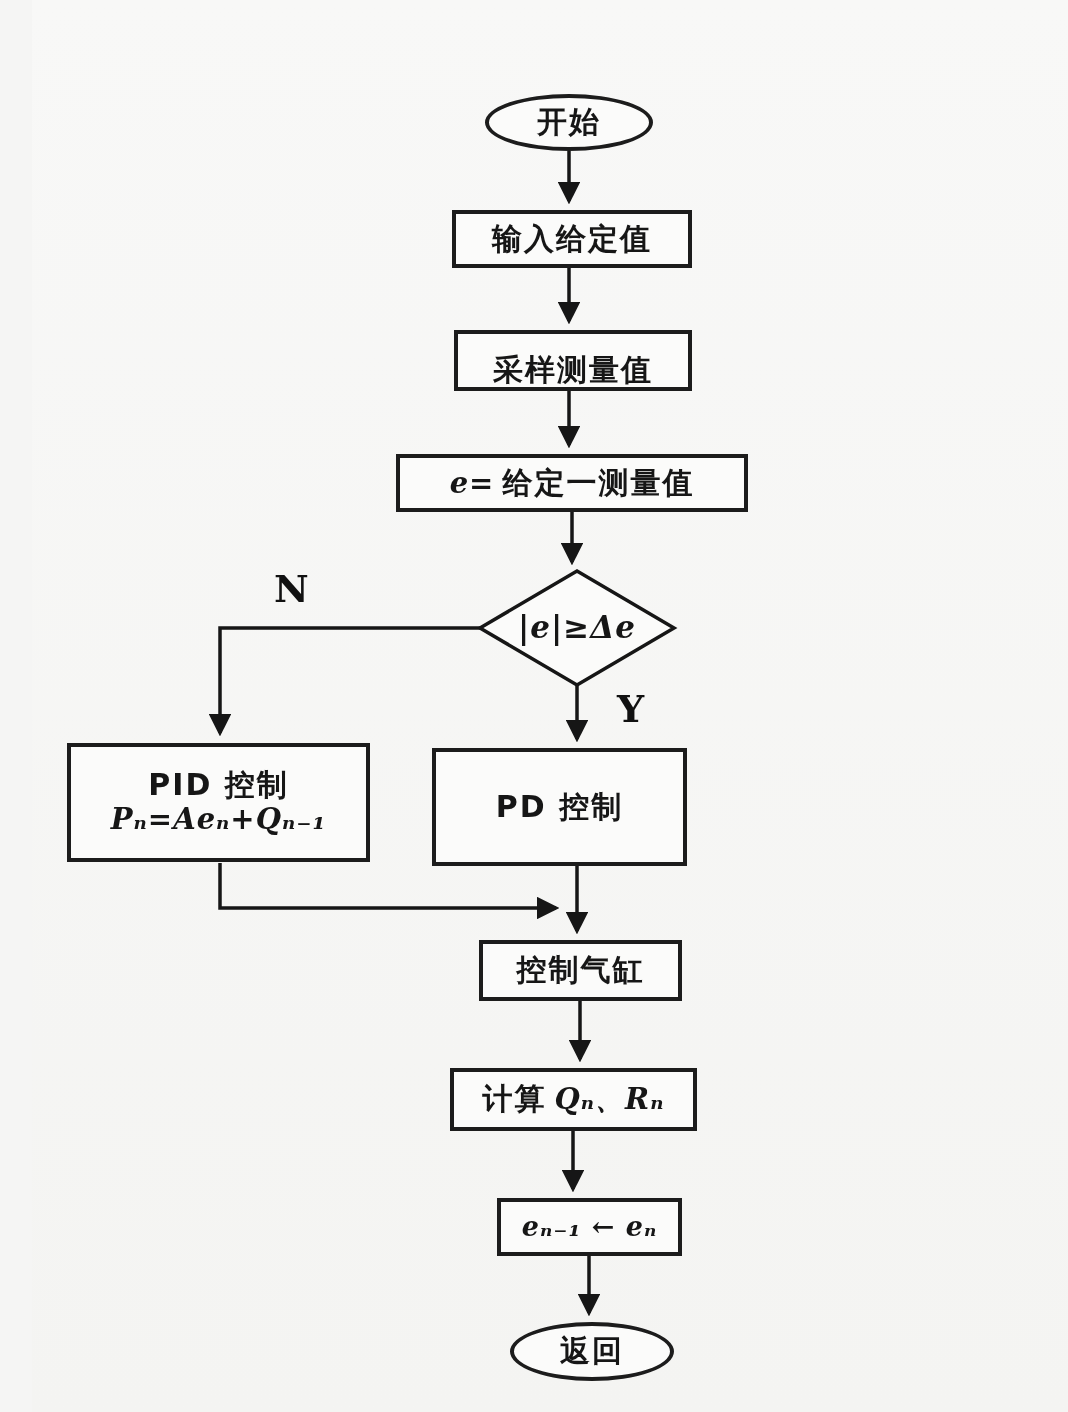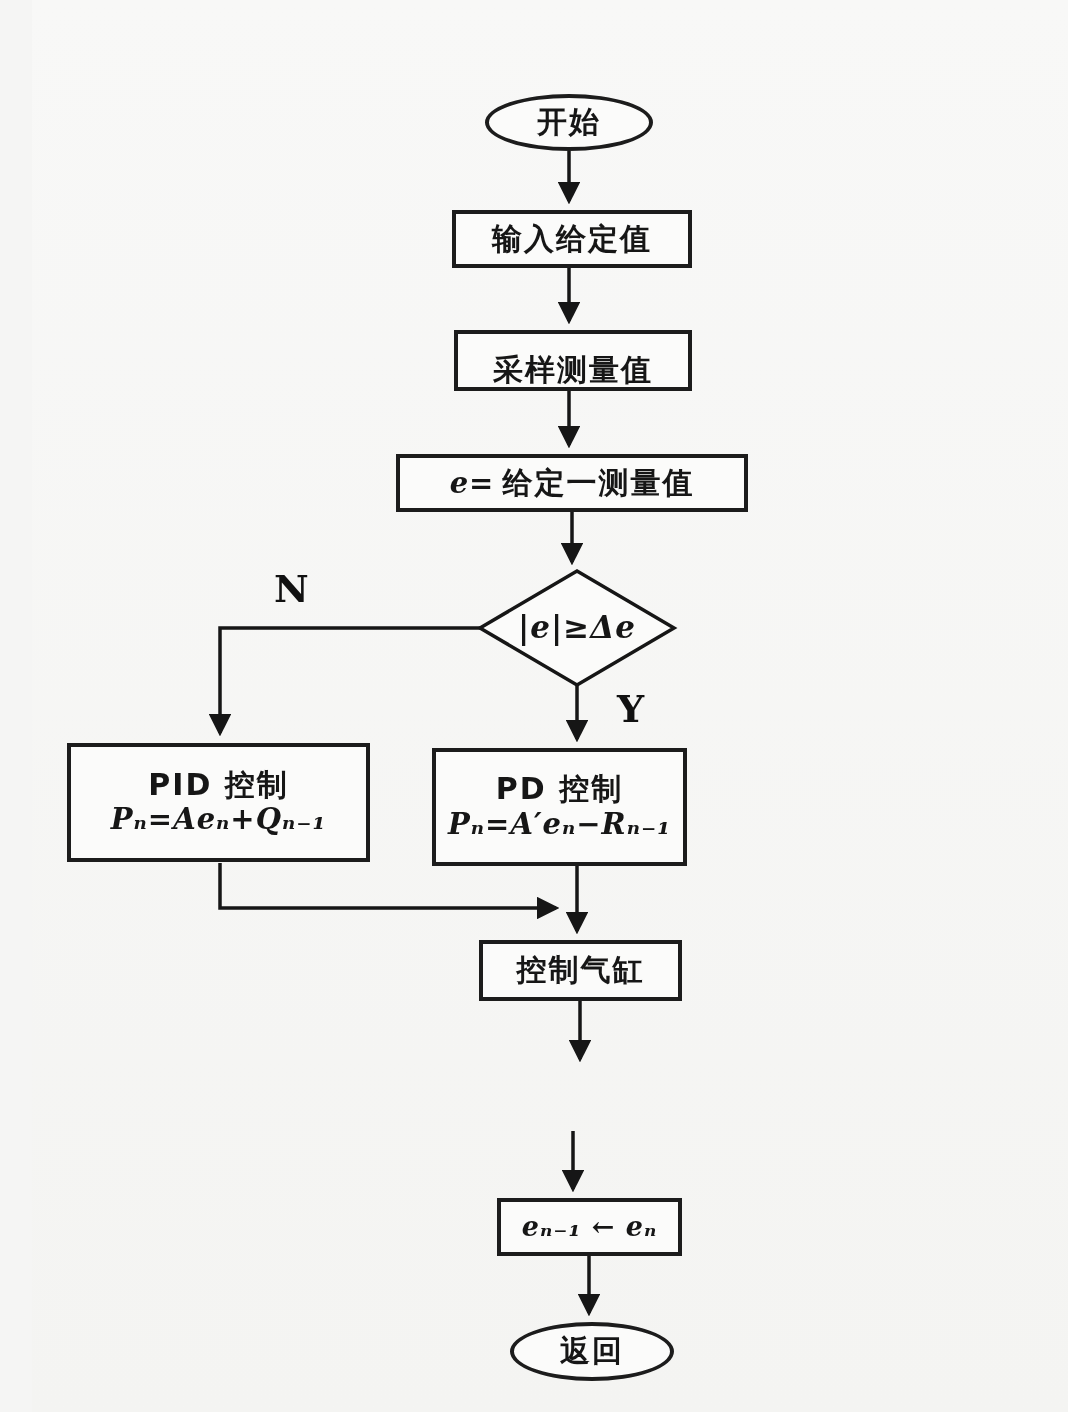"Pₙ=A′eₙ−Rₙ₋₁" span.math { html: <span>Pₙ=A′eₙ−Rₙ₋₁</span> -> none }
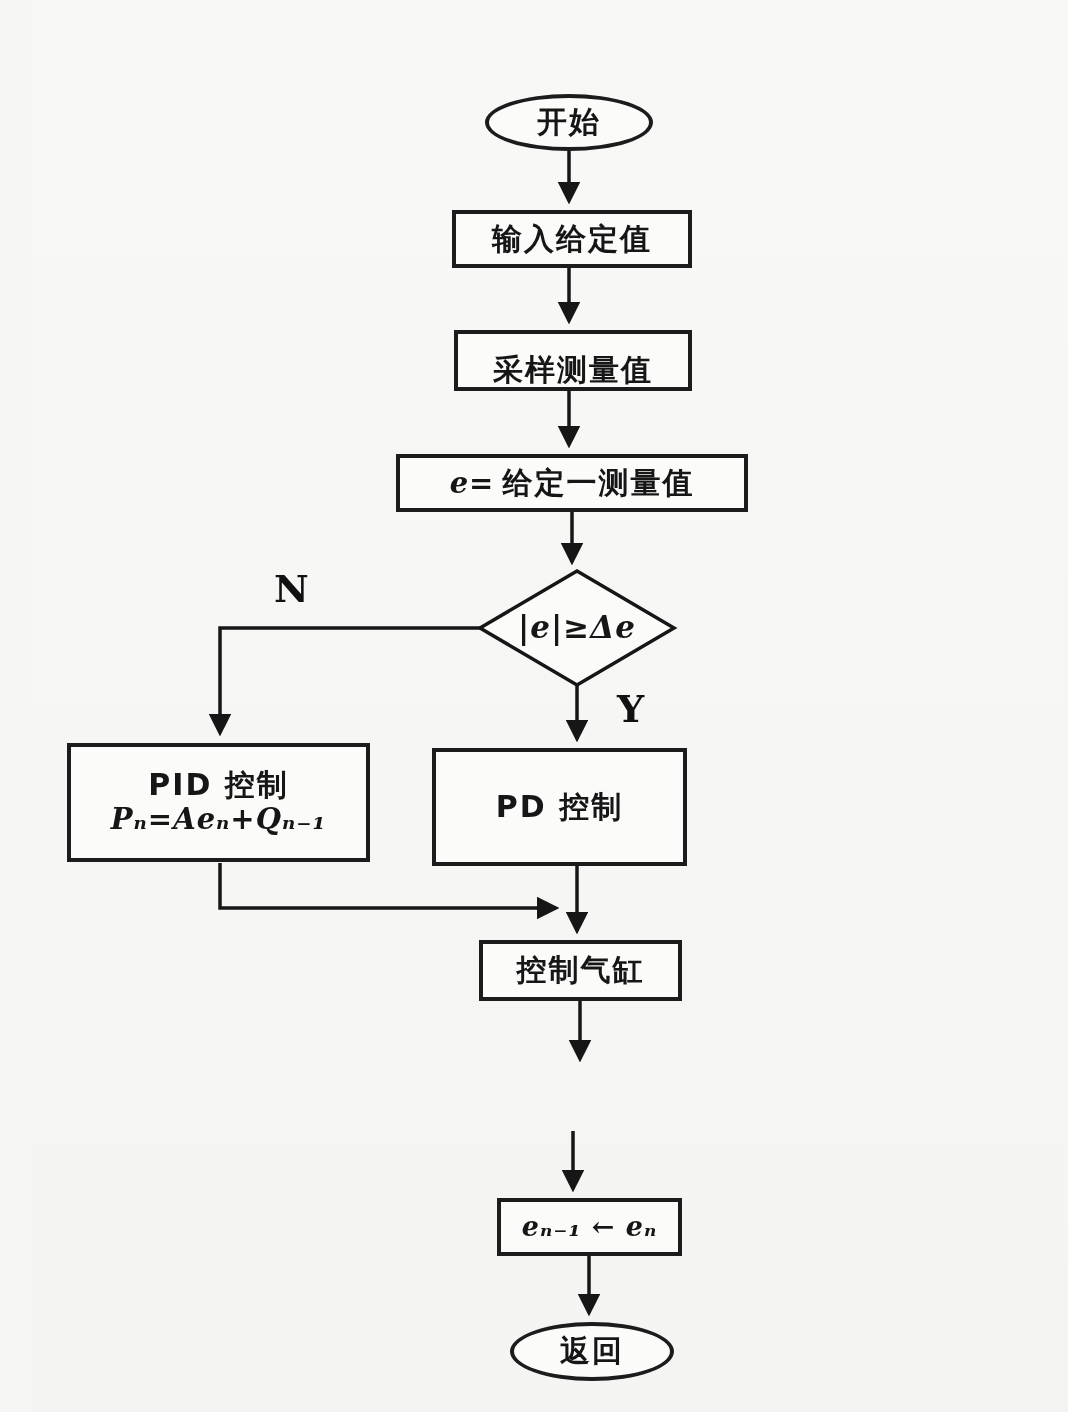"计算" div.node { html: none -> <div> <span> <span>计算</span> <span>Qₙ、Rₙ</span> </span> </div> }
